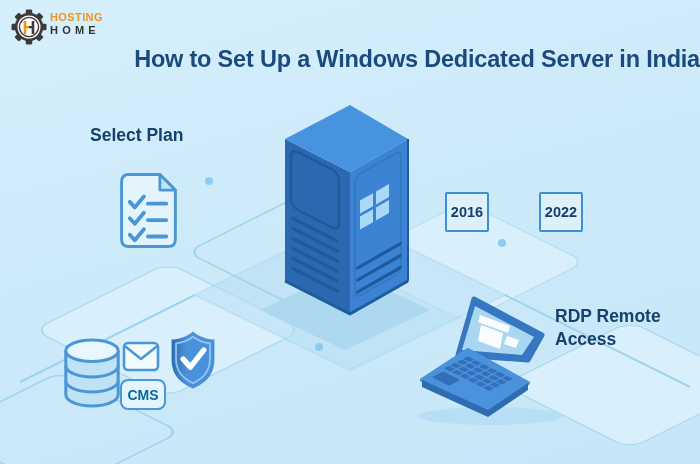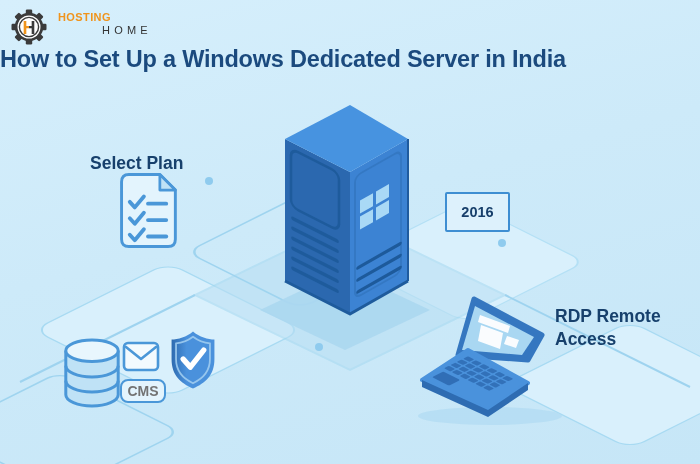"HOSTING" .brand-text { left: 58px -> 50px }
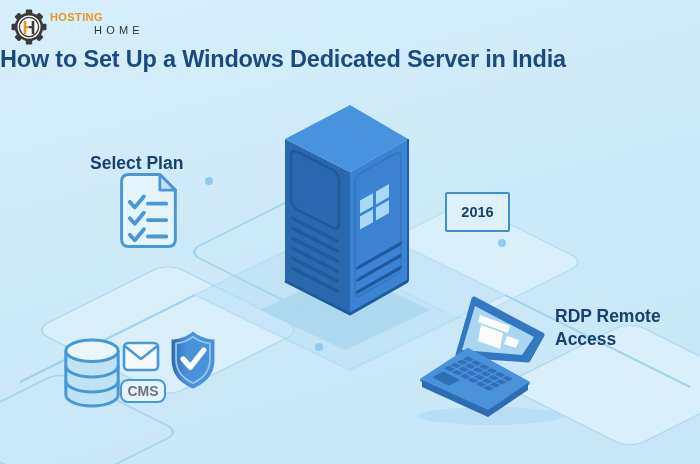"HOME" .brand-bottom { font-weight: 400 -> 700; margin-left: 44px -> none }
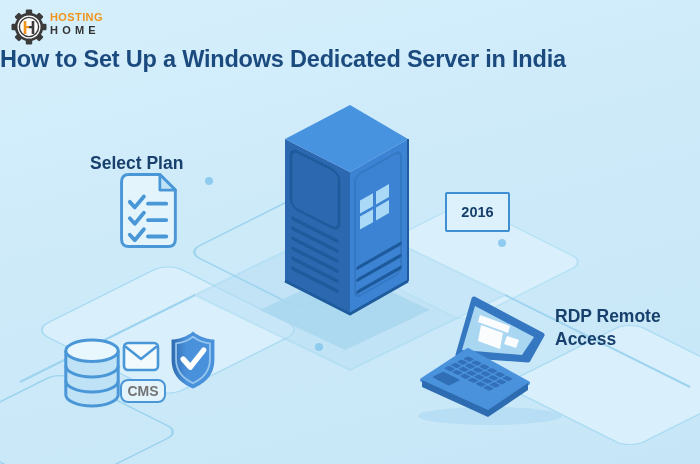"How to Set Up a" .title { text-align: left -> right }
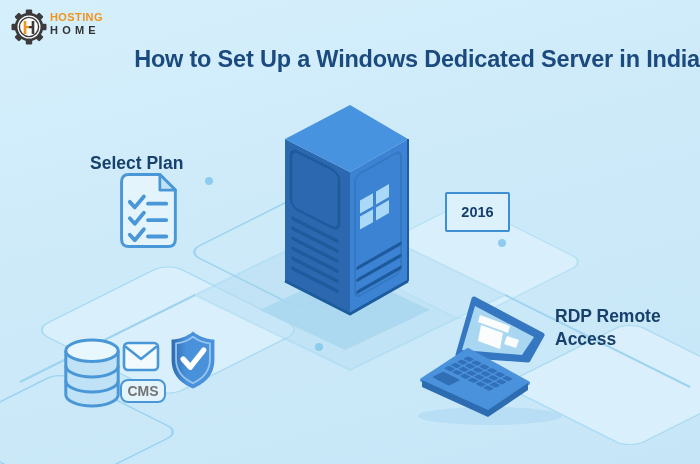"Select Plan" div.abs { top: 152px -> 124px }
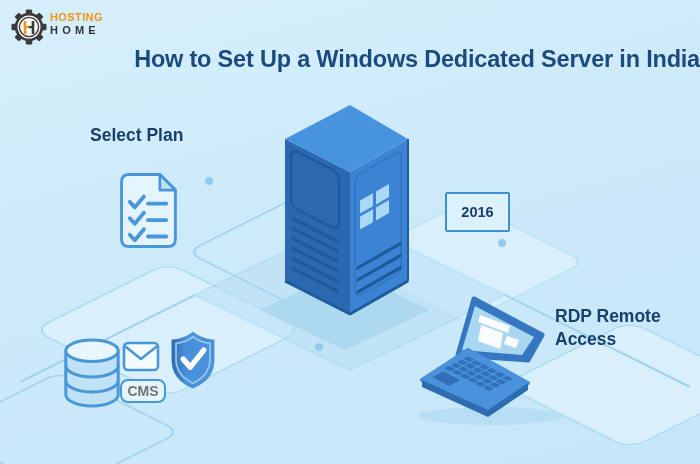"2016" .ver-box { width: 65px -> 44px }
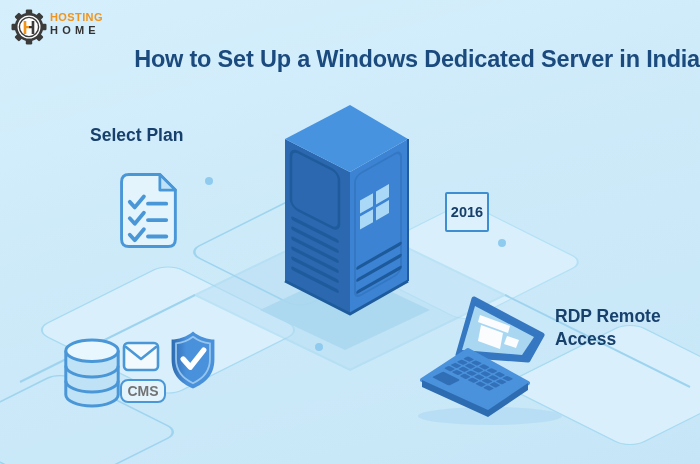"2022" div.abs { html: none -> <div> <span>2022</span> </div> }
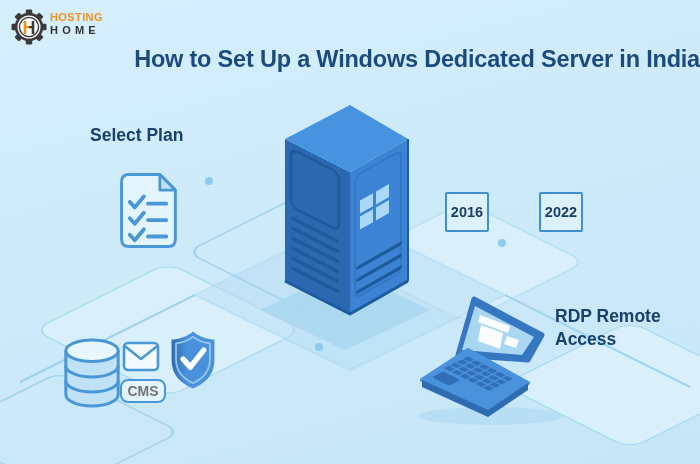"CMS" .cms-box { color: #737373 -> #0369a1; height: 24px -> 31px }
